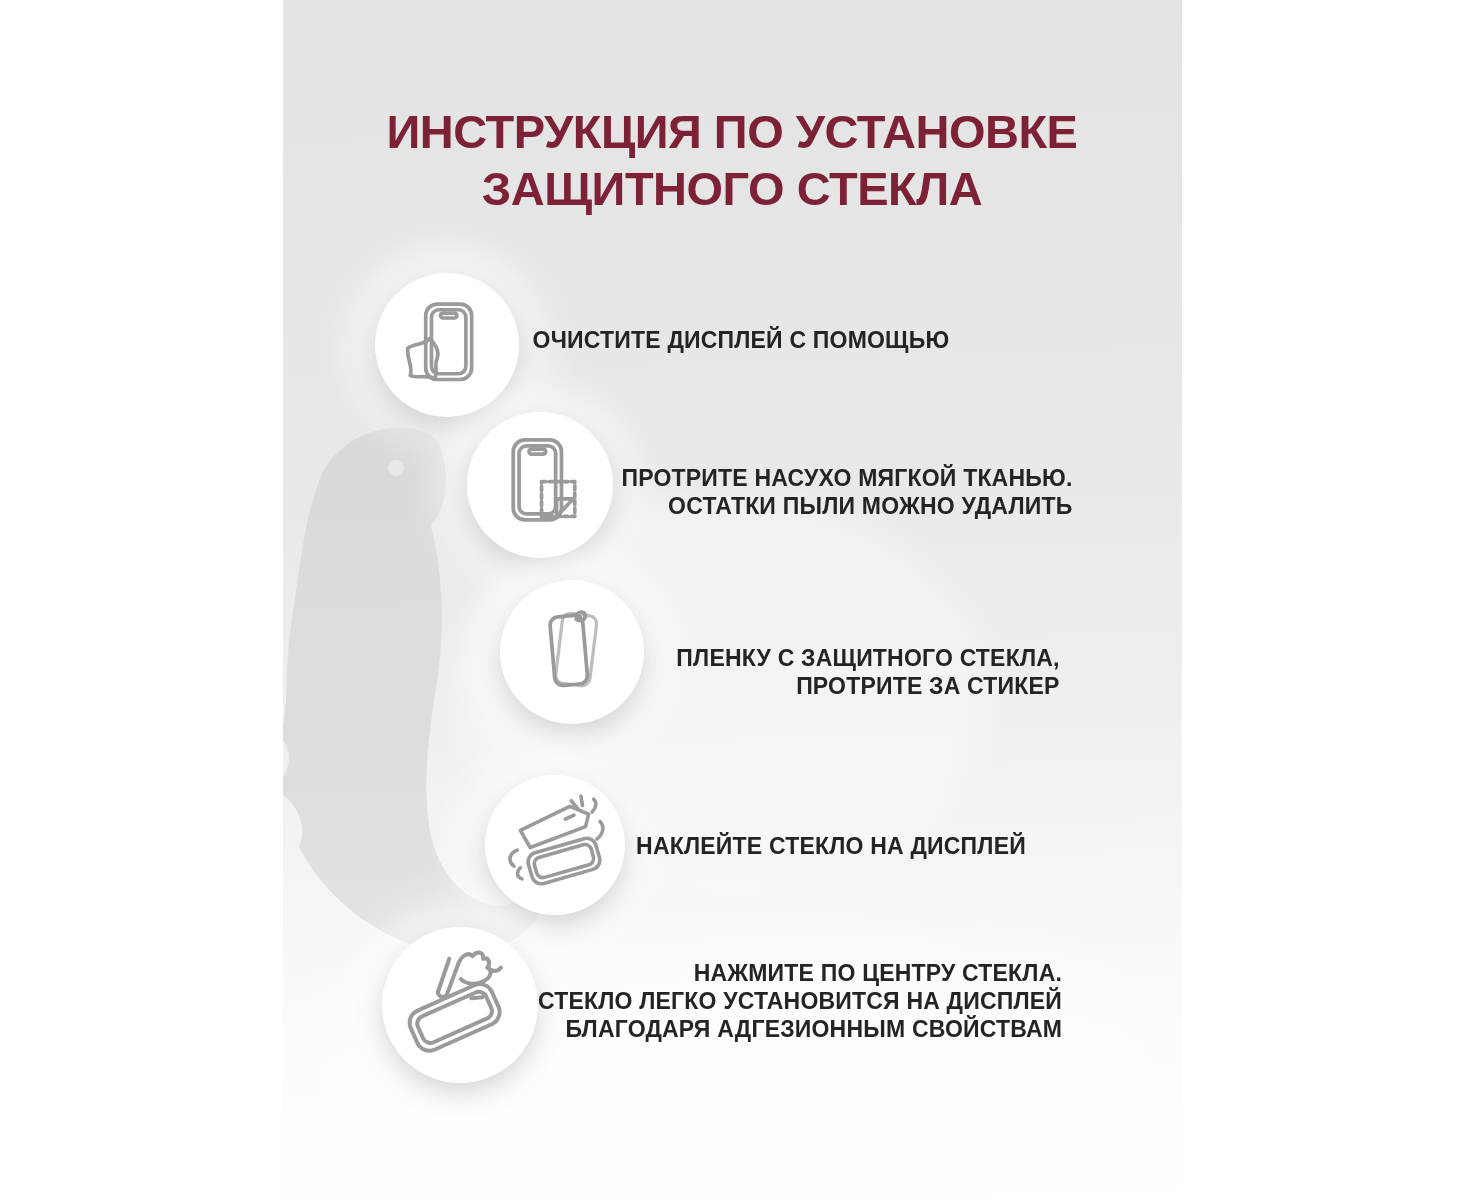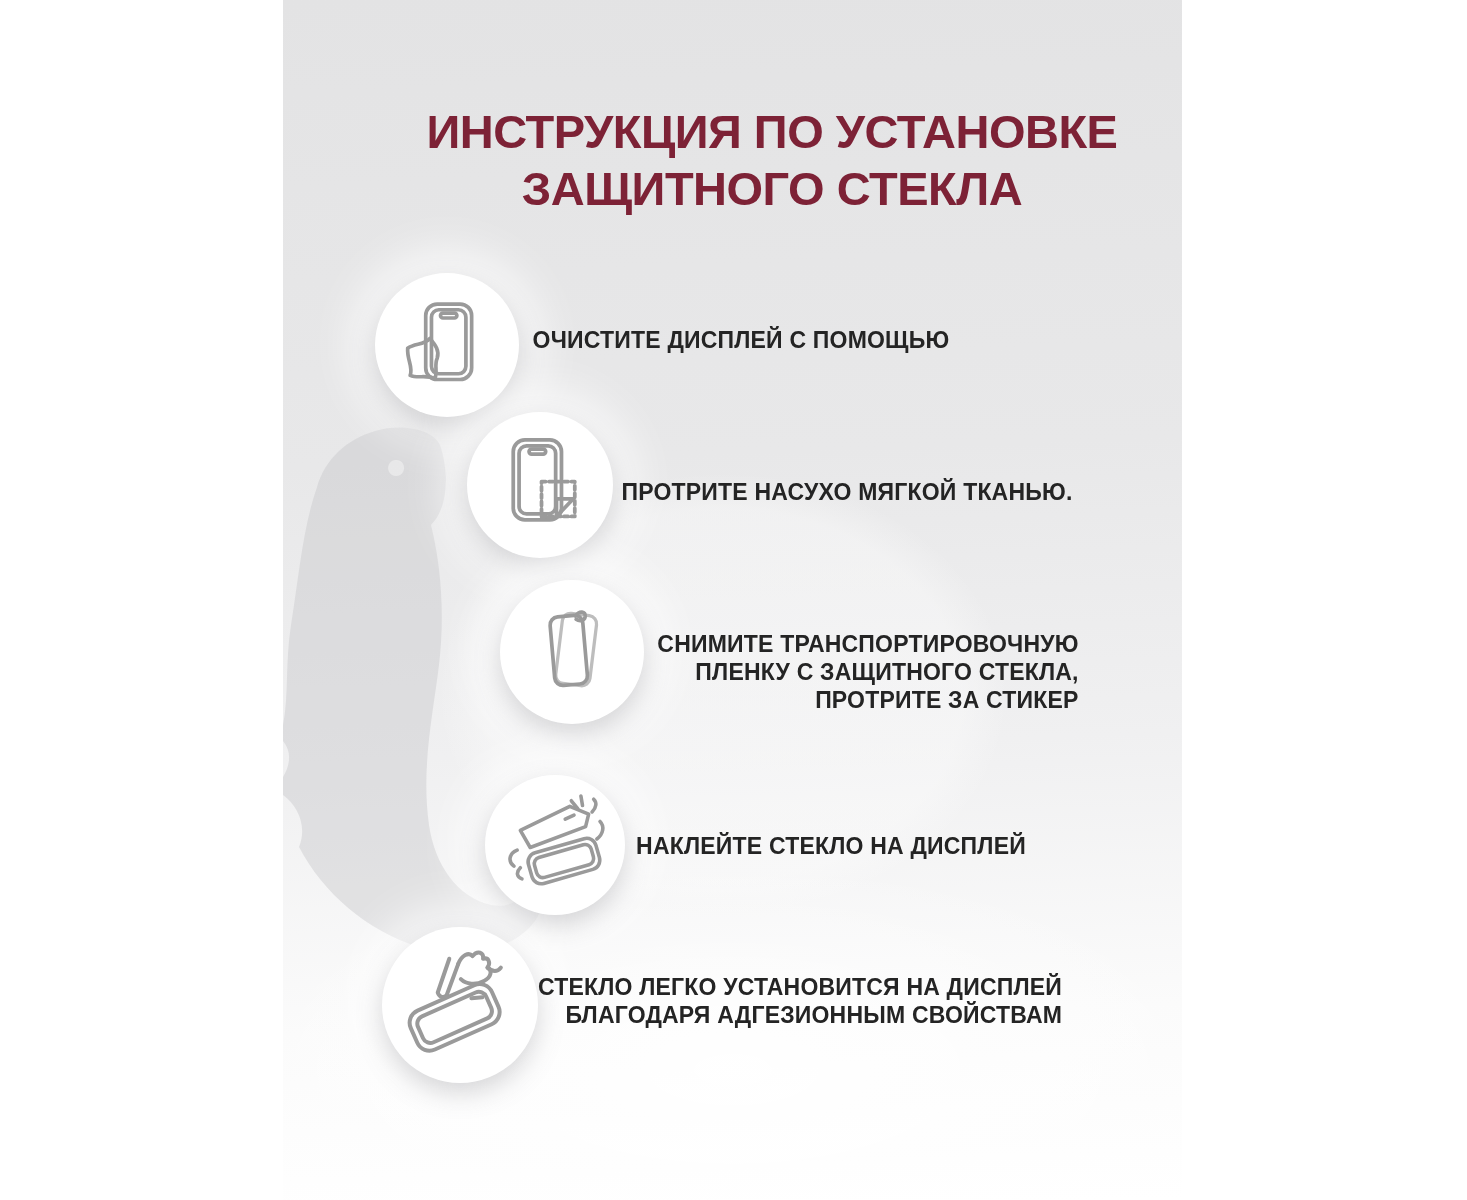"ИНСТРУКЦИЯ ПО УСТАНОВКЕ" .page-title { margin-left: 40px -> none }
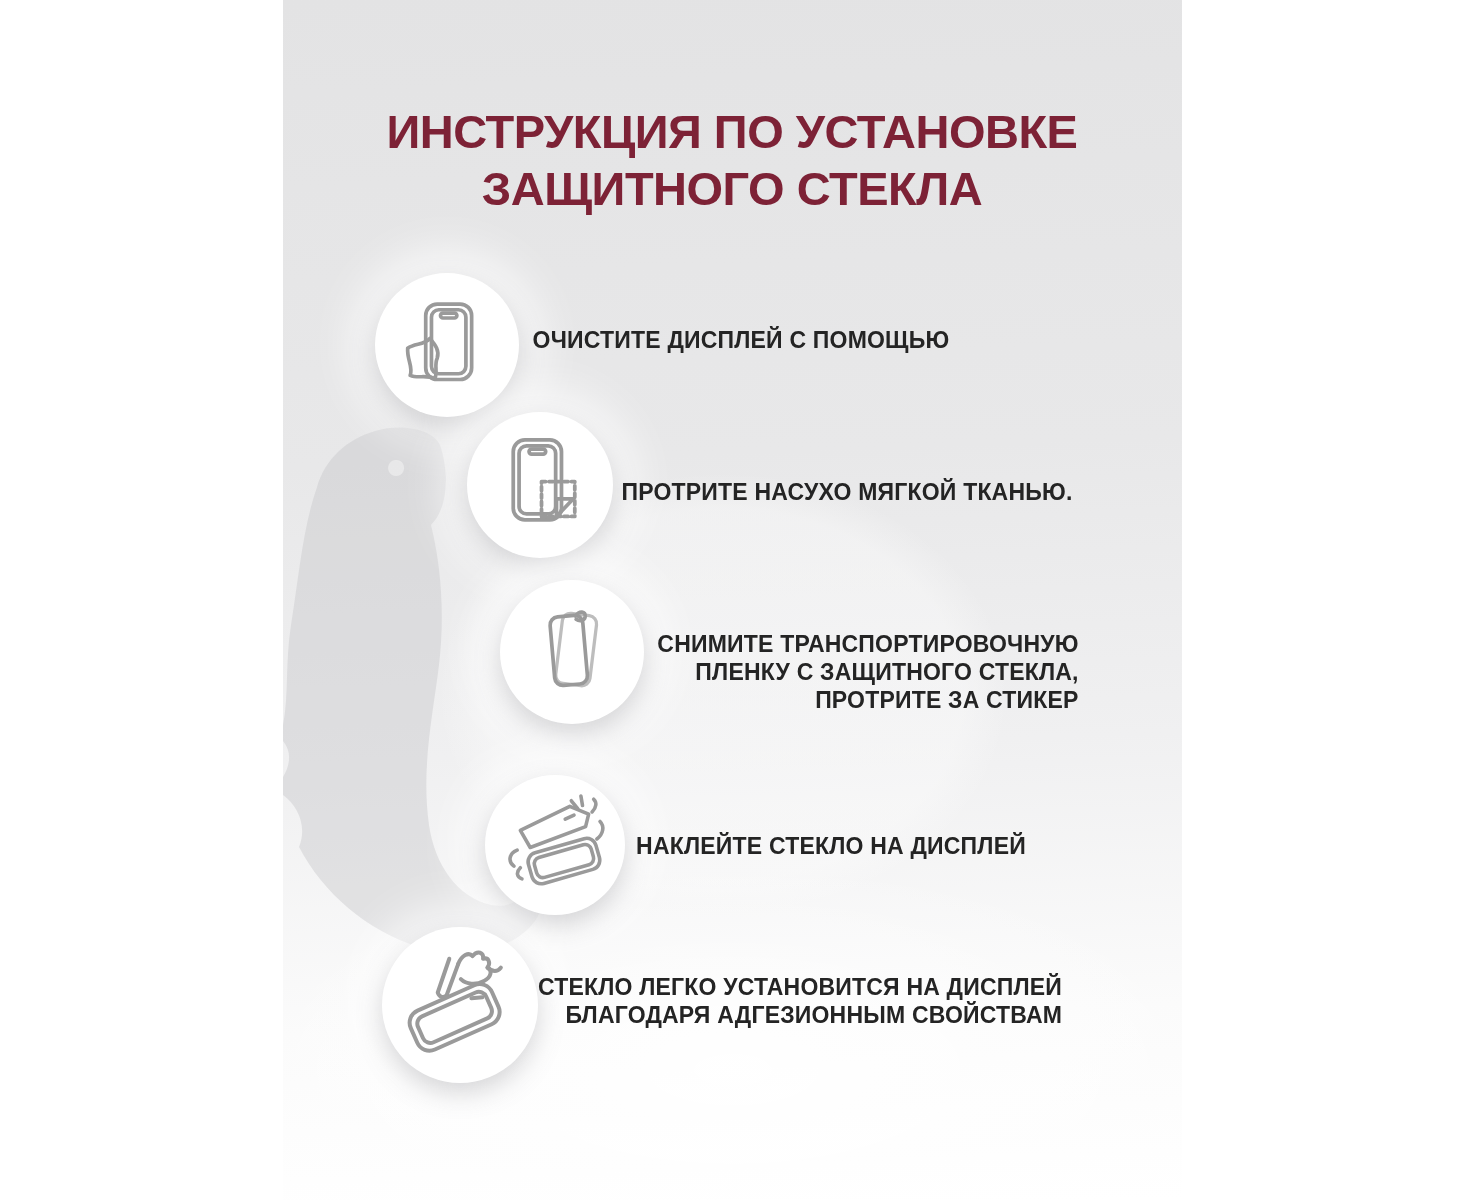"ОСТАТКИ ПЫЛИ МОЖНО УДАЛИТЬ" div { html: none -> <div>ОСТАТКИ ПЫЛИ МОЖНО УДАЛИТЬ</div> }
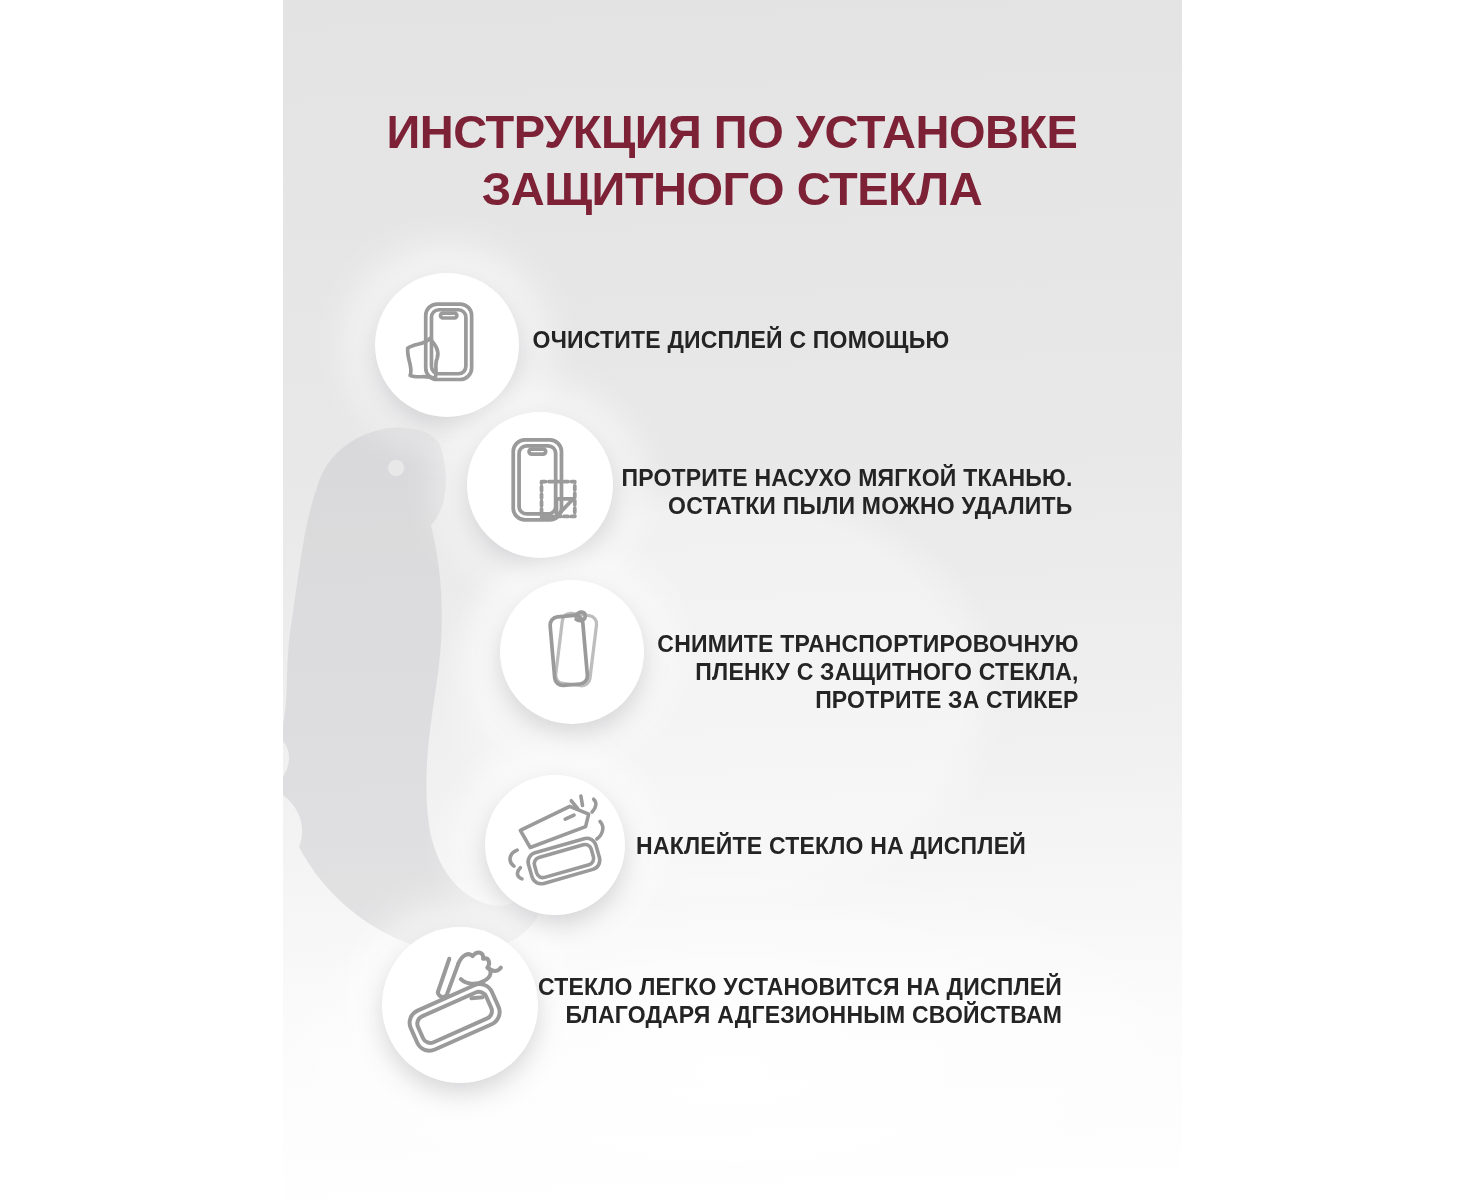"СНИМИТЕ ТРАНСПОРТИРОВОЧНУЮ" div { html: <div>СНИМИТЕ ТРАНСПОРТИРОВОЧНУЮ</div> -> none }
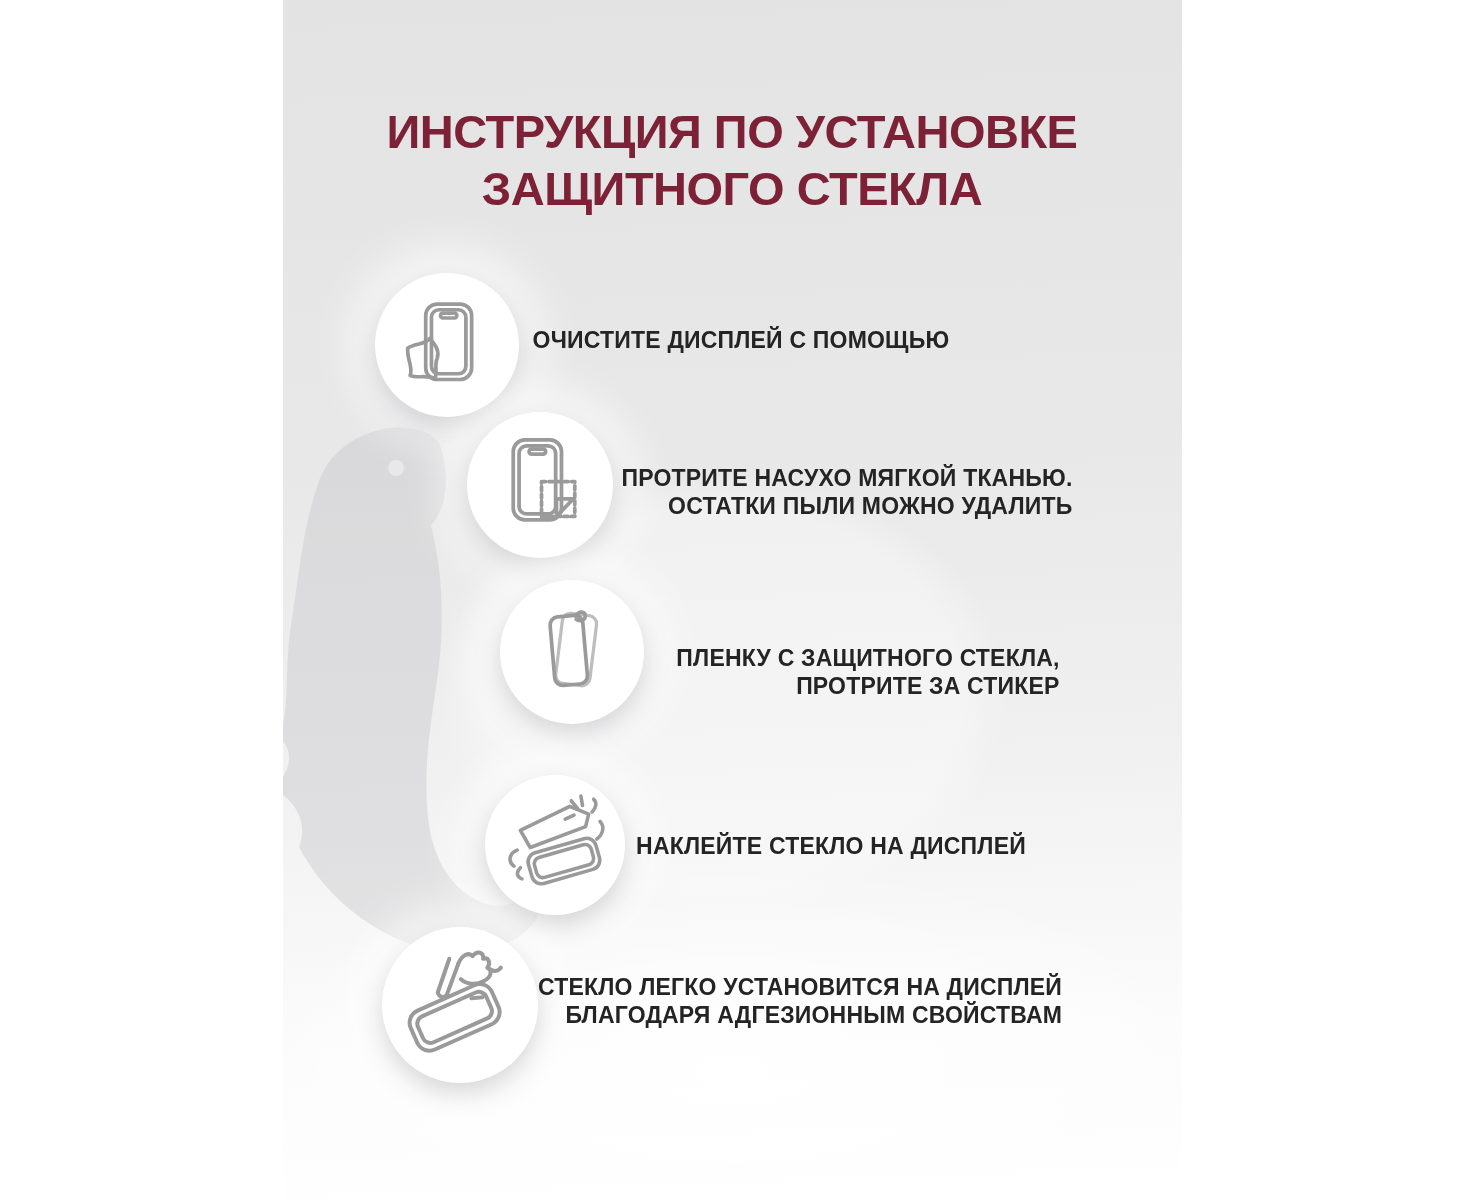"НАЖМИТЕ ПО ЦЕНТРУ СТЕКЛА." div { html: none -> <div>НАЖМИТЕ ПО ЦЕНТРУ СТЕКЛА.</div> }
